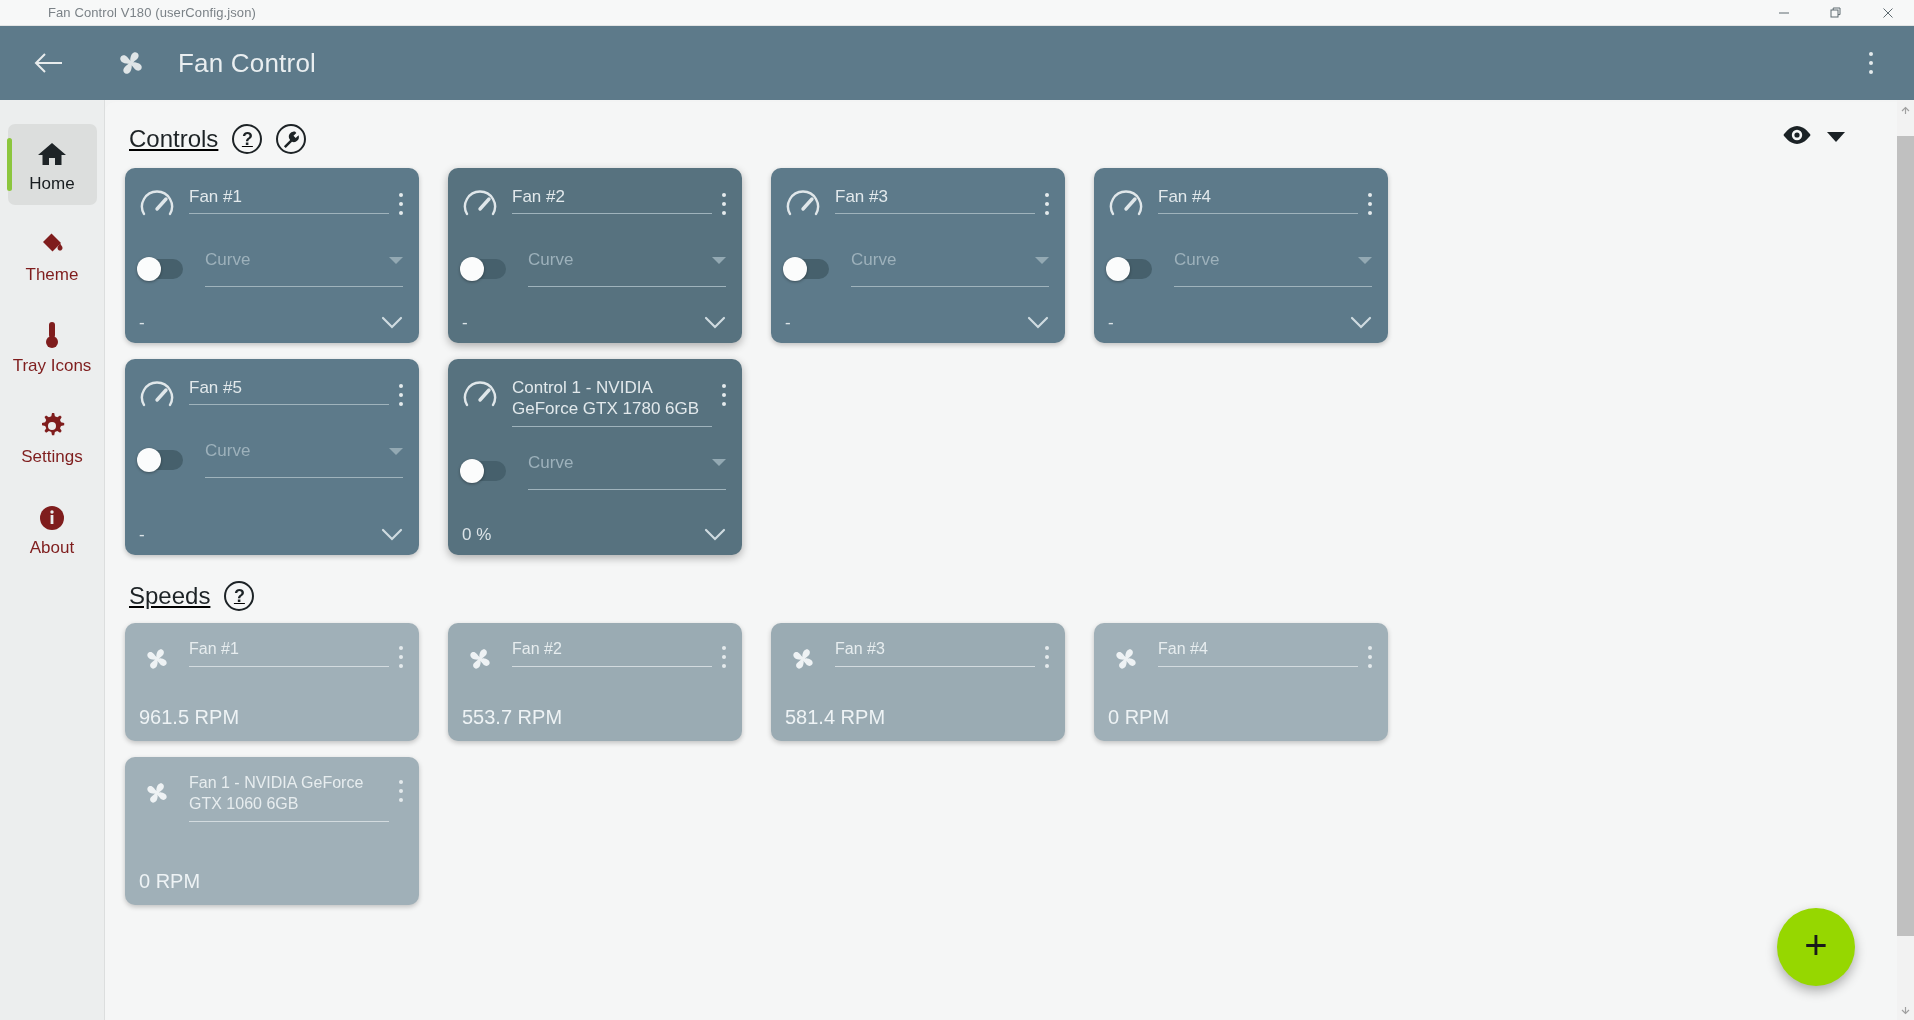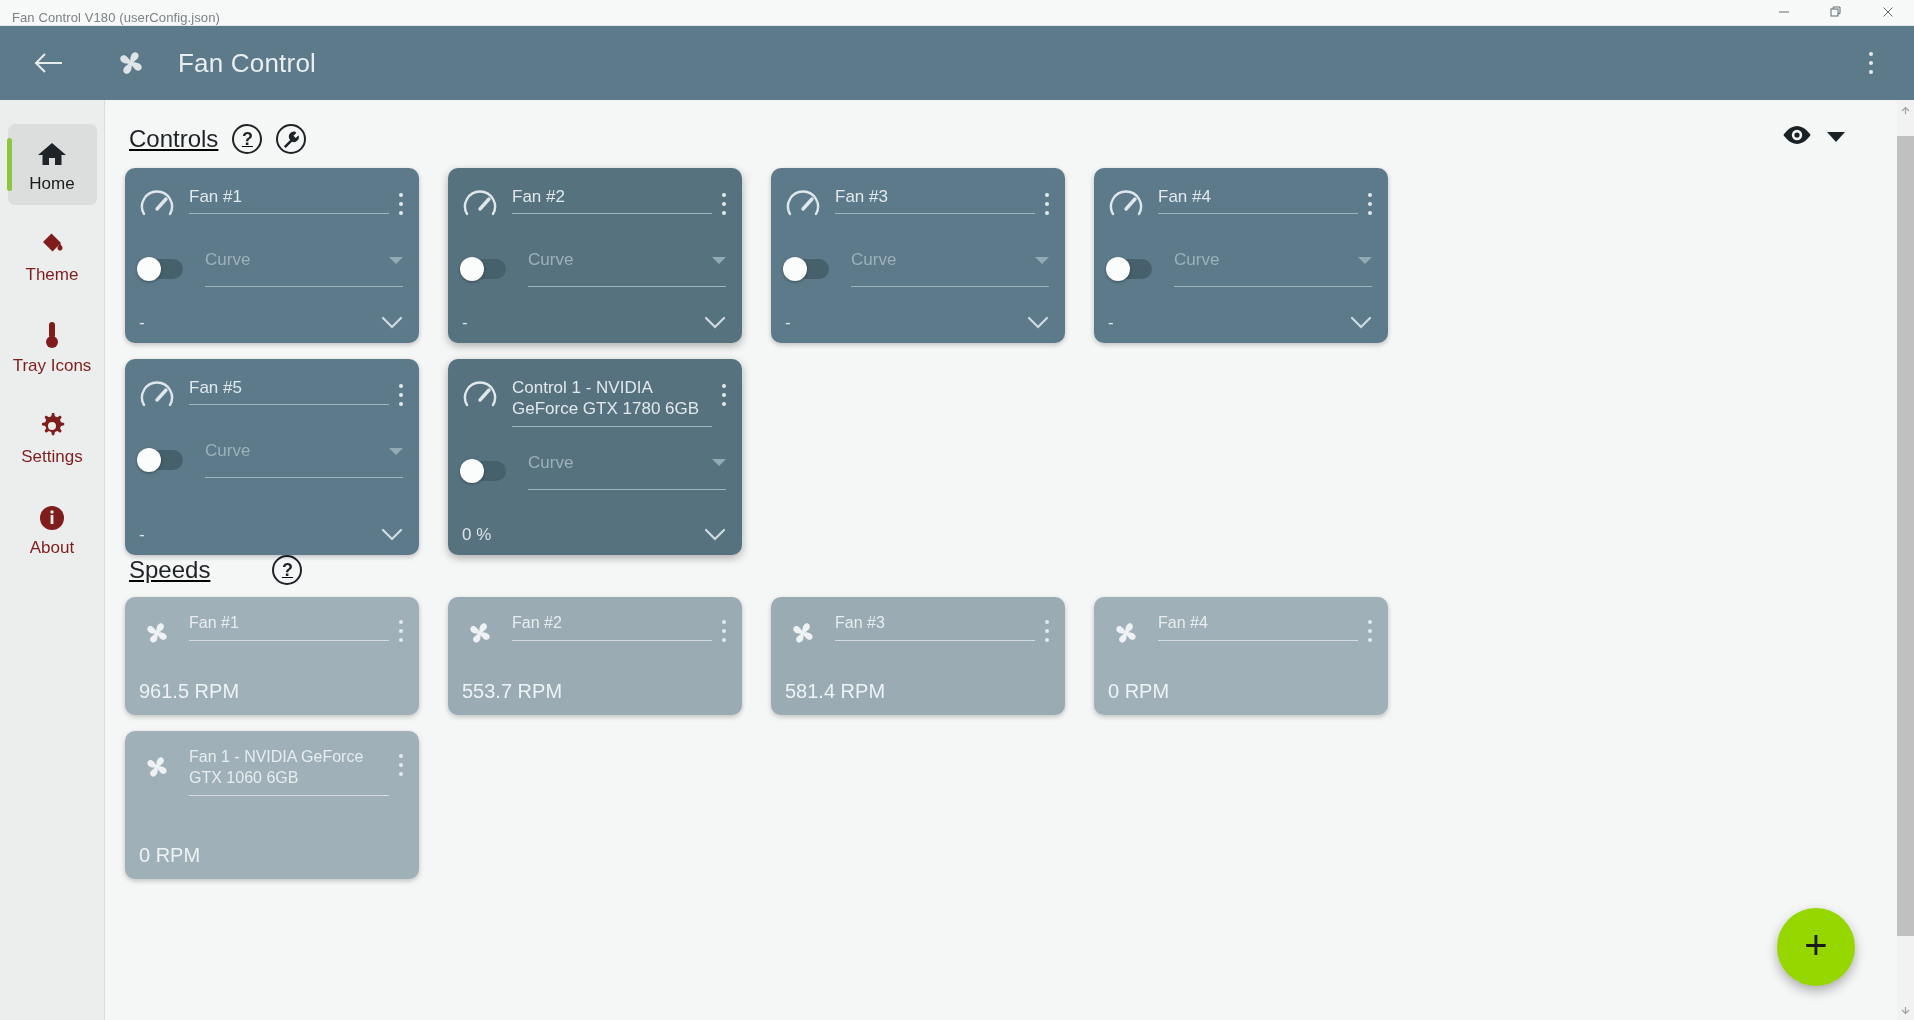"Fan Control V180 (userConfig.json)" .titlebar { align-items: flex-end -> center; padding-left: none -> 36px }
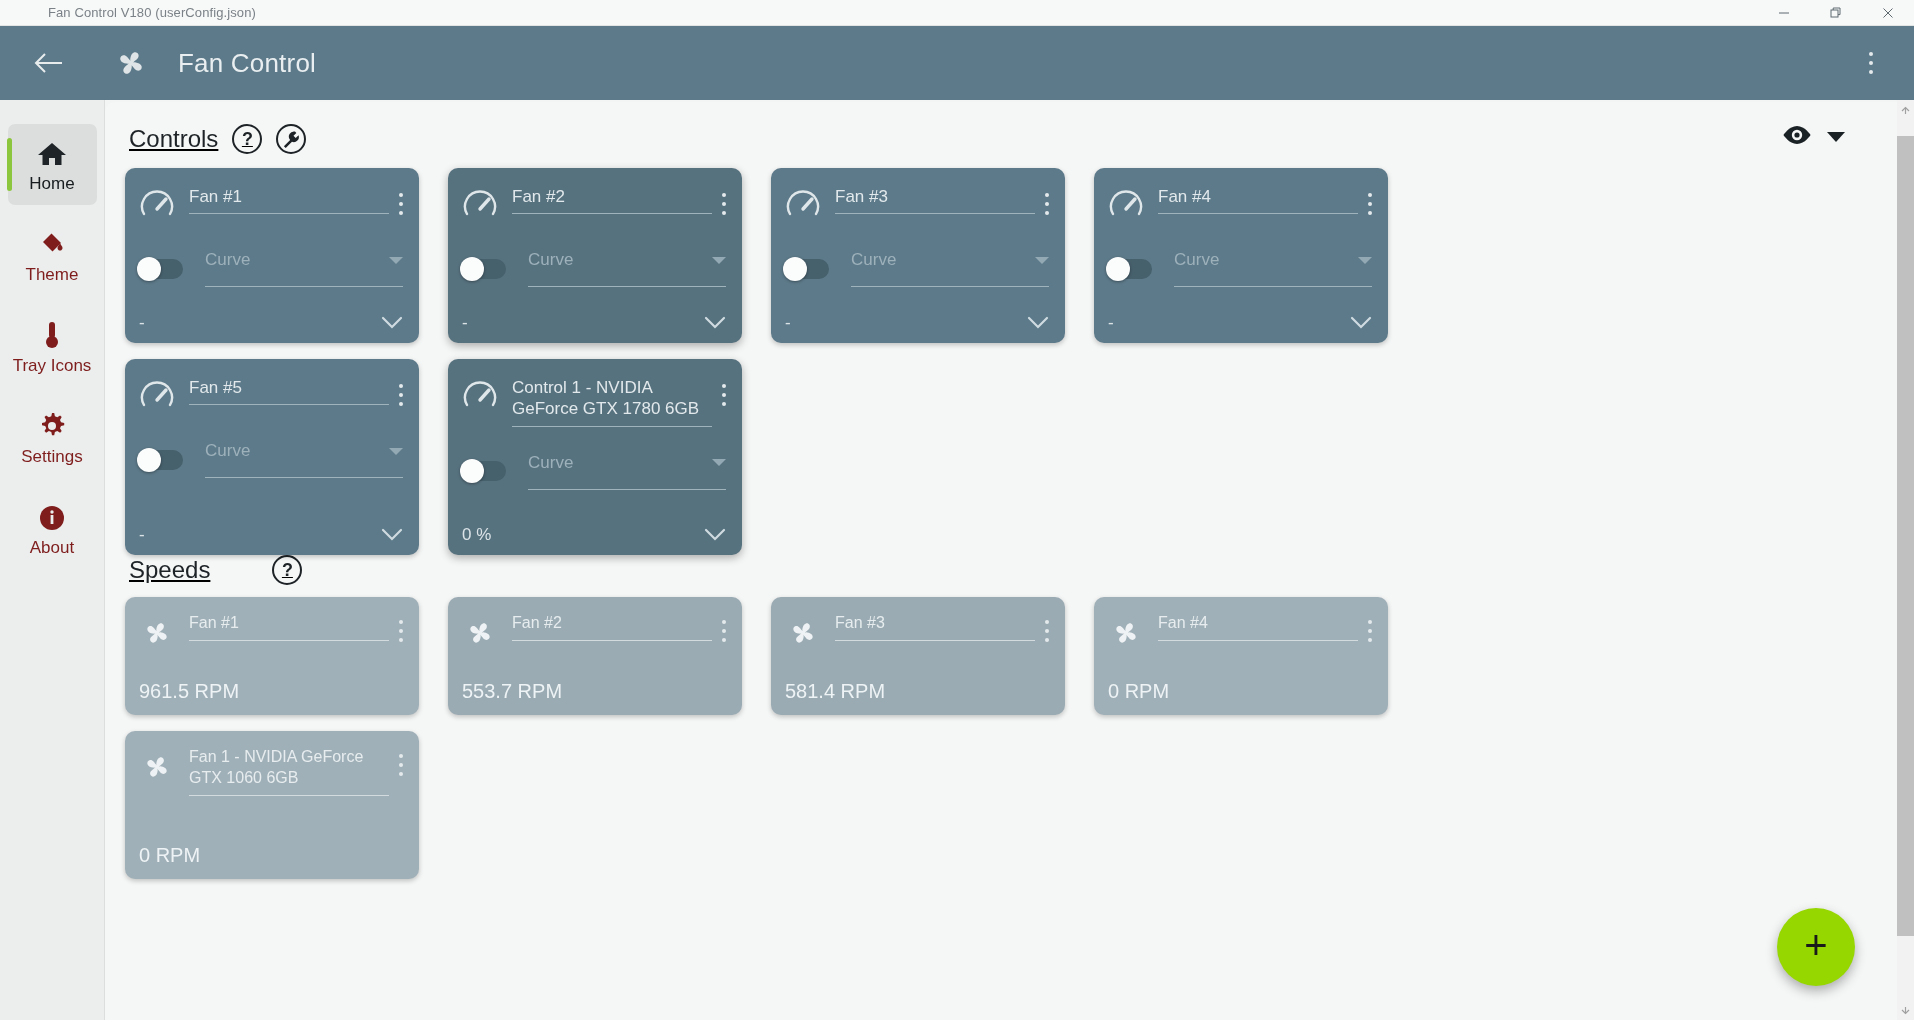"Speeds" div.section-head { gap: 48px -> none; margin-top: none -> 26px }
